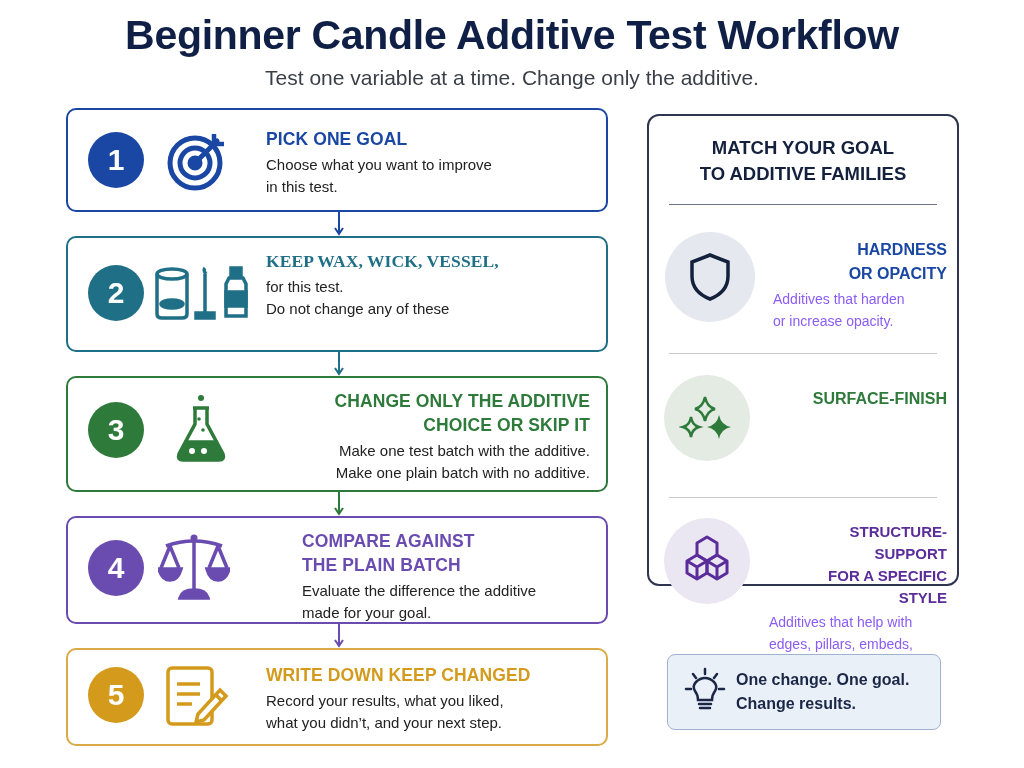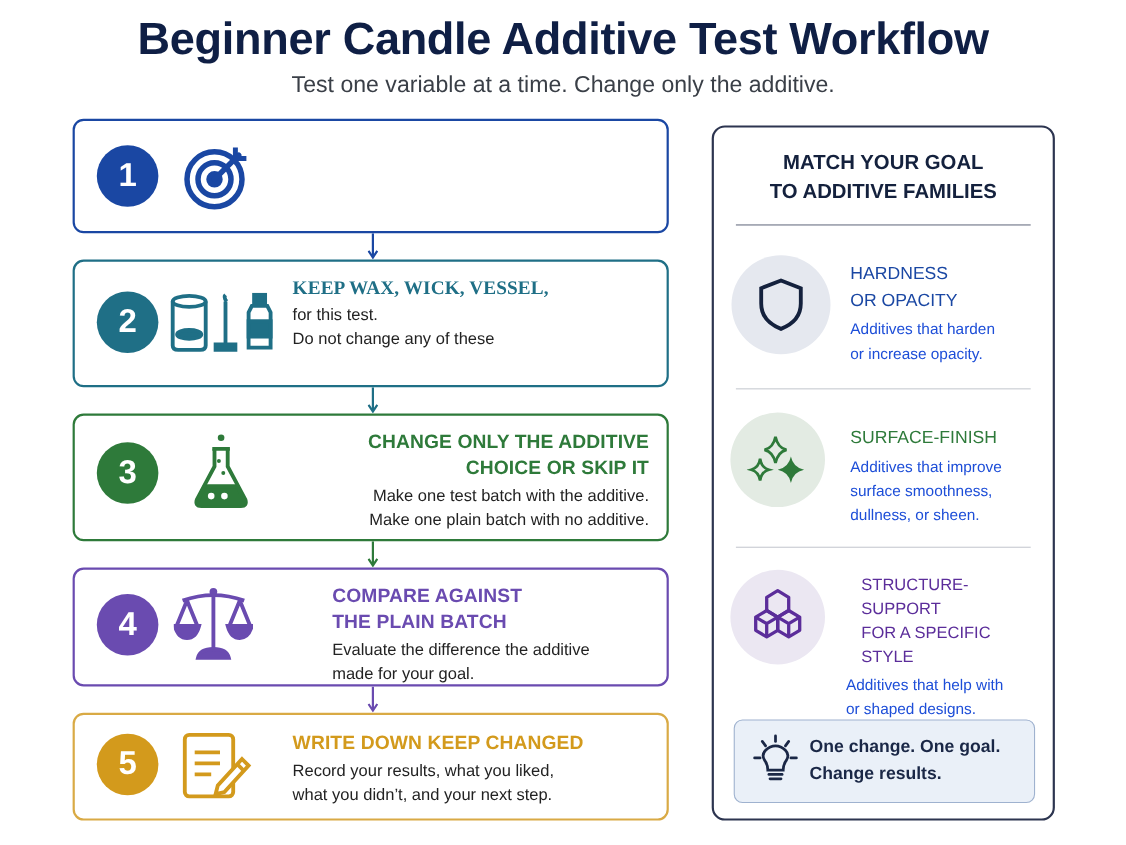"PICK ONE GOAL" div.step-text { html: none -> <div> <div> <div>PICK ONE GOAL</div> </div> <div> <div>Choose what you want to improve</div> <div>in this test.</div> </div> </div> }
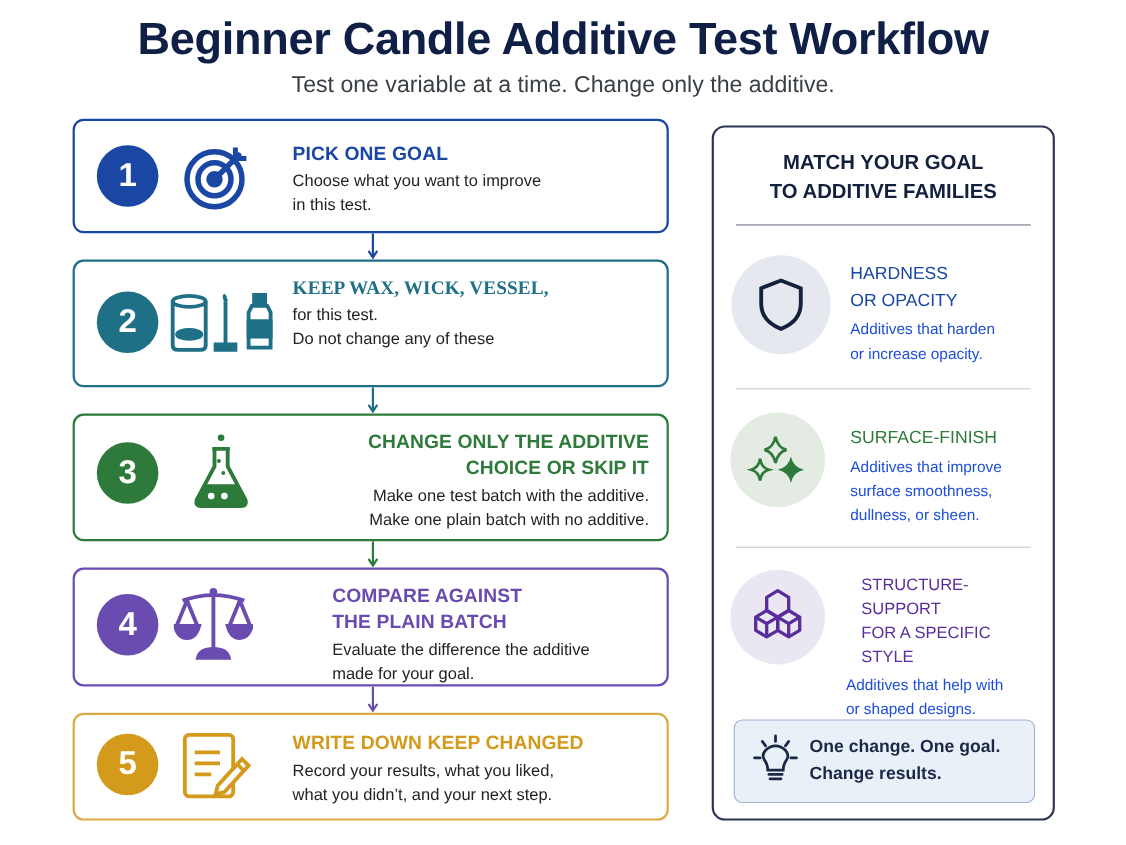"MATCH YOUR GOAL" .panel { height: 632px -> 472px }
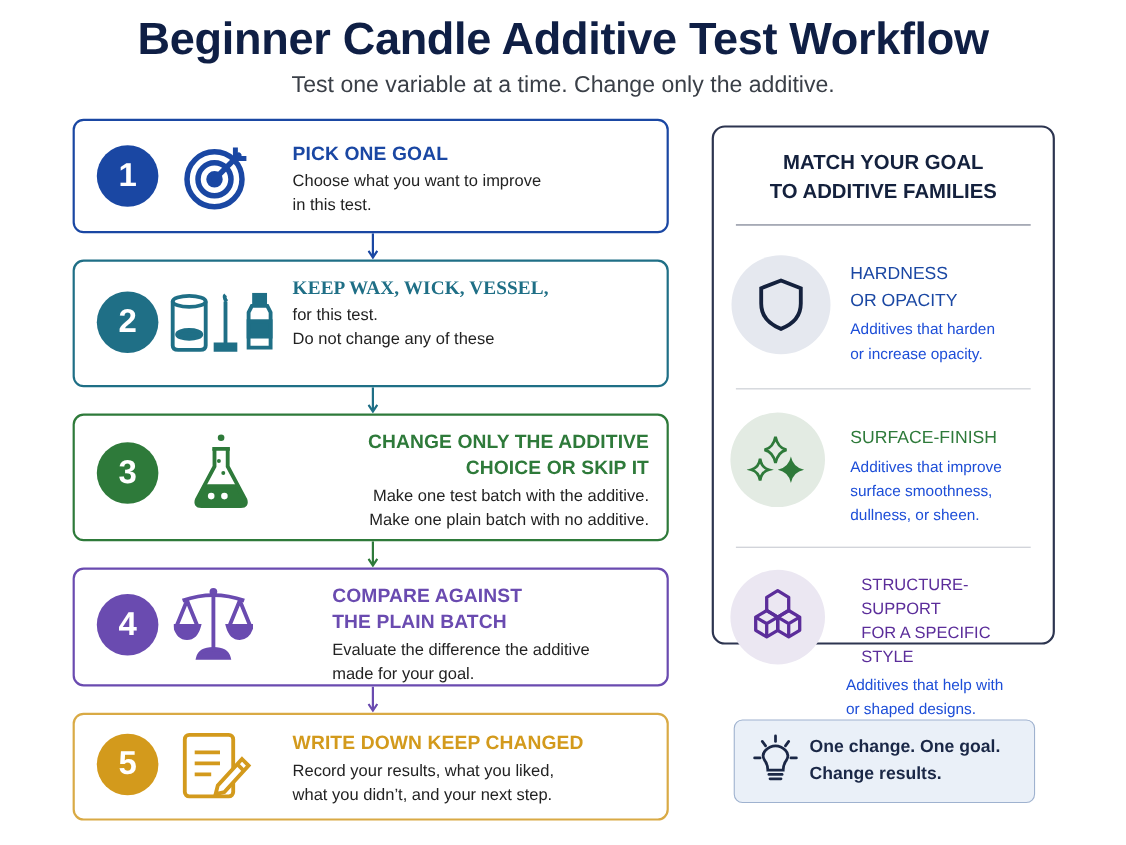"HARDNESS" .fam-title { font-weight: 400 -> 700; text-align: none -> right }
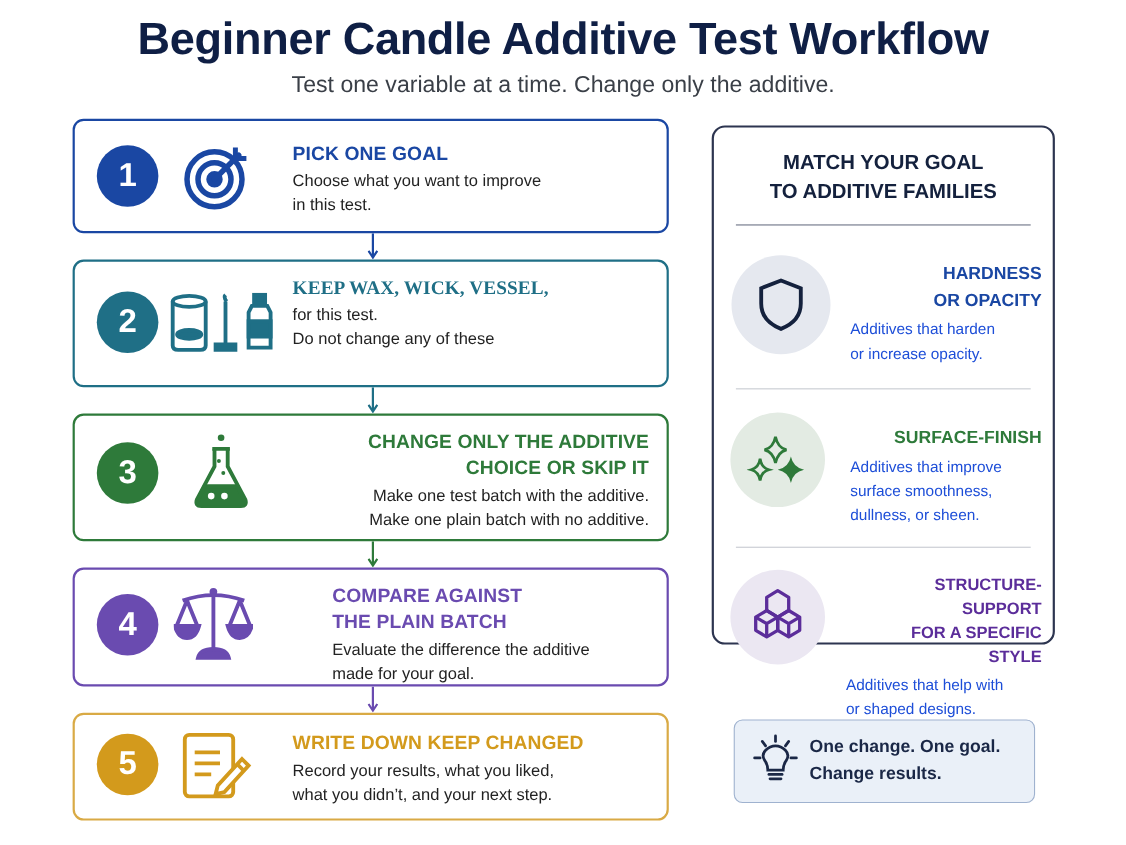"Additives that harden" .fam-desc { color: #1d4ed8 -> #8b5cf6 }
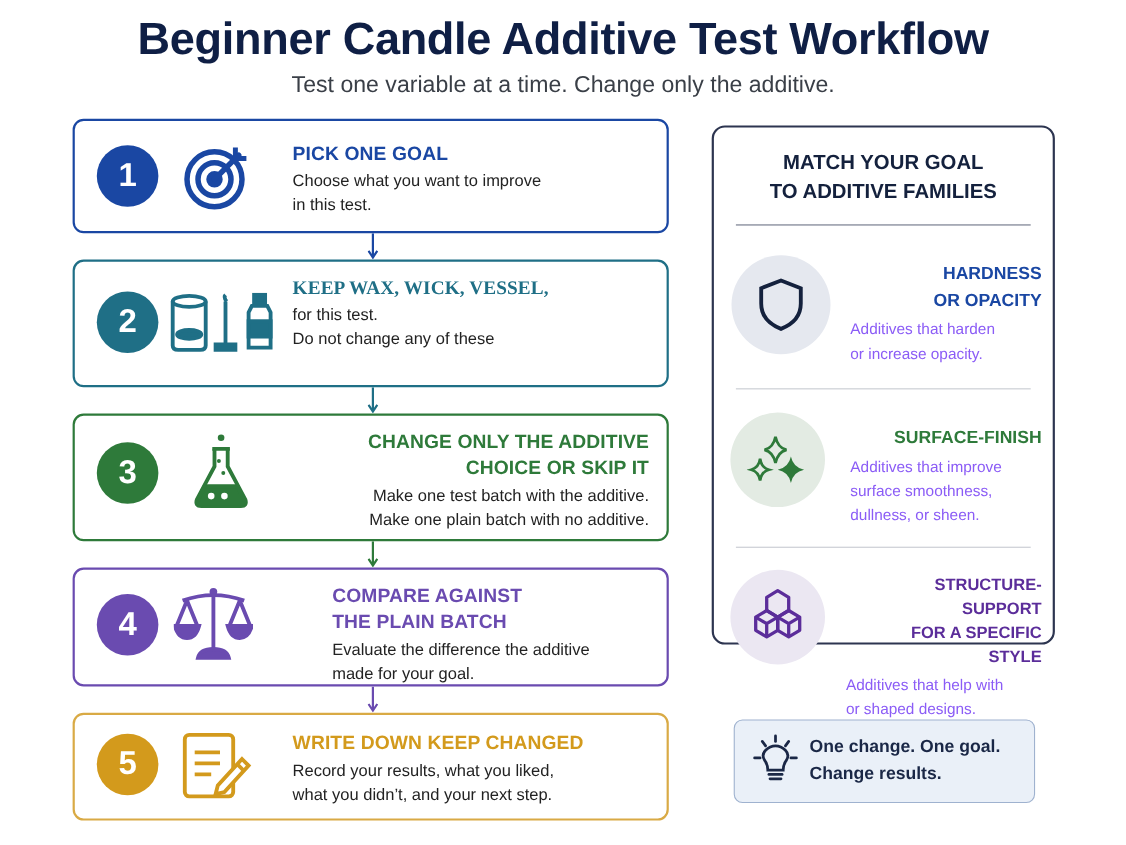"Additives that improve" div.fam-desc { html: <div> <div>Additives that improve</div> <div>surface smoothness,</div> <div>dullness, or sheen.</div> </div> -> none }
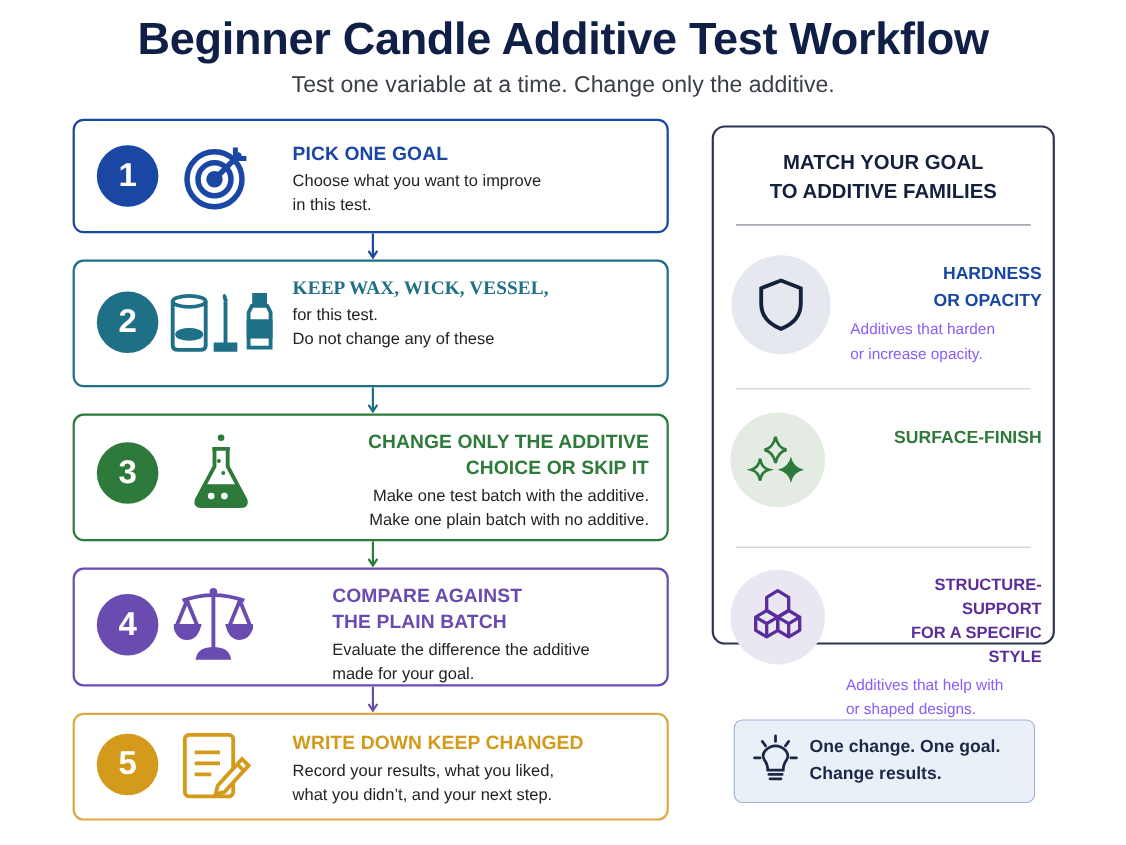"edges, pillars, embeds," div { html: none -> <div>edges, pillars, embeds,</div> }
